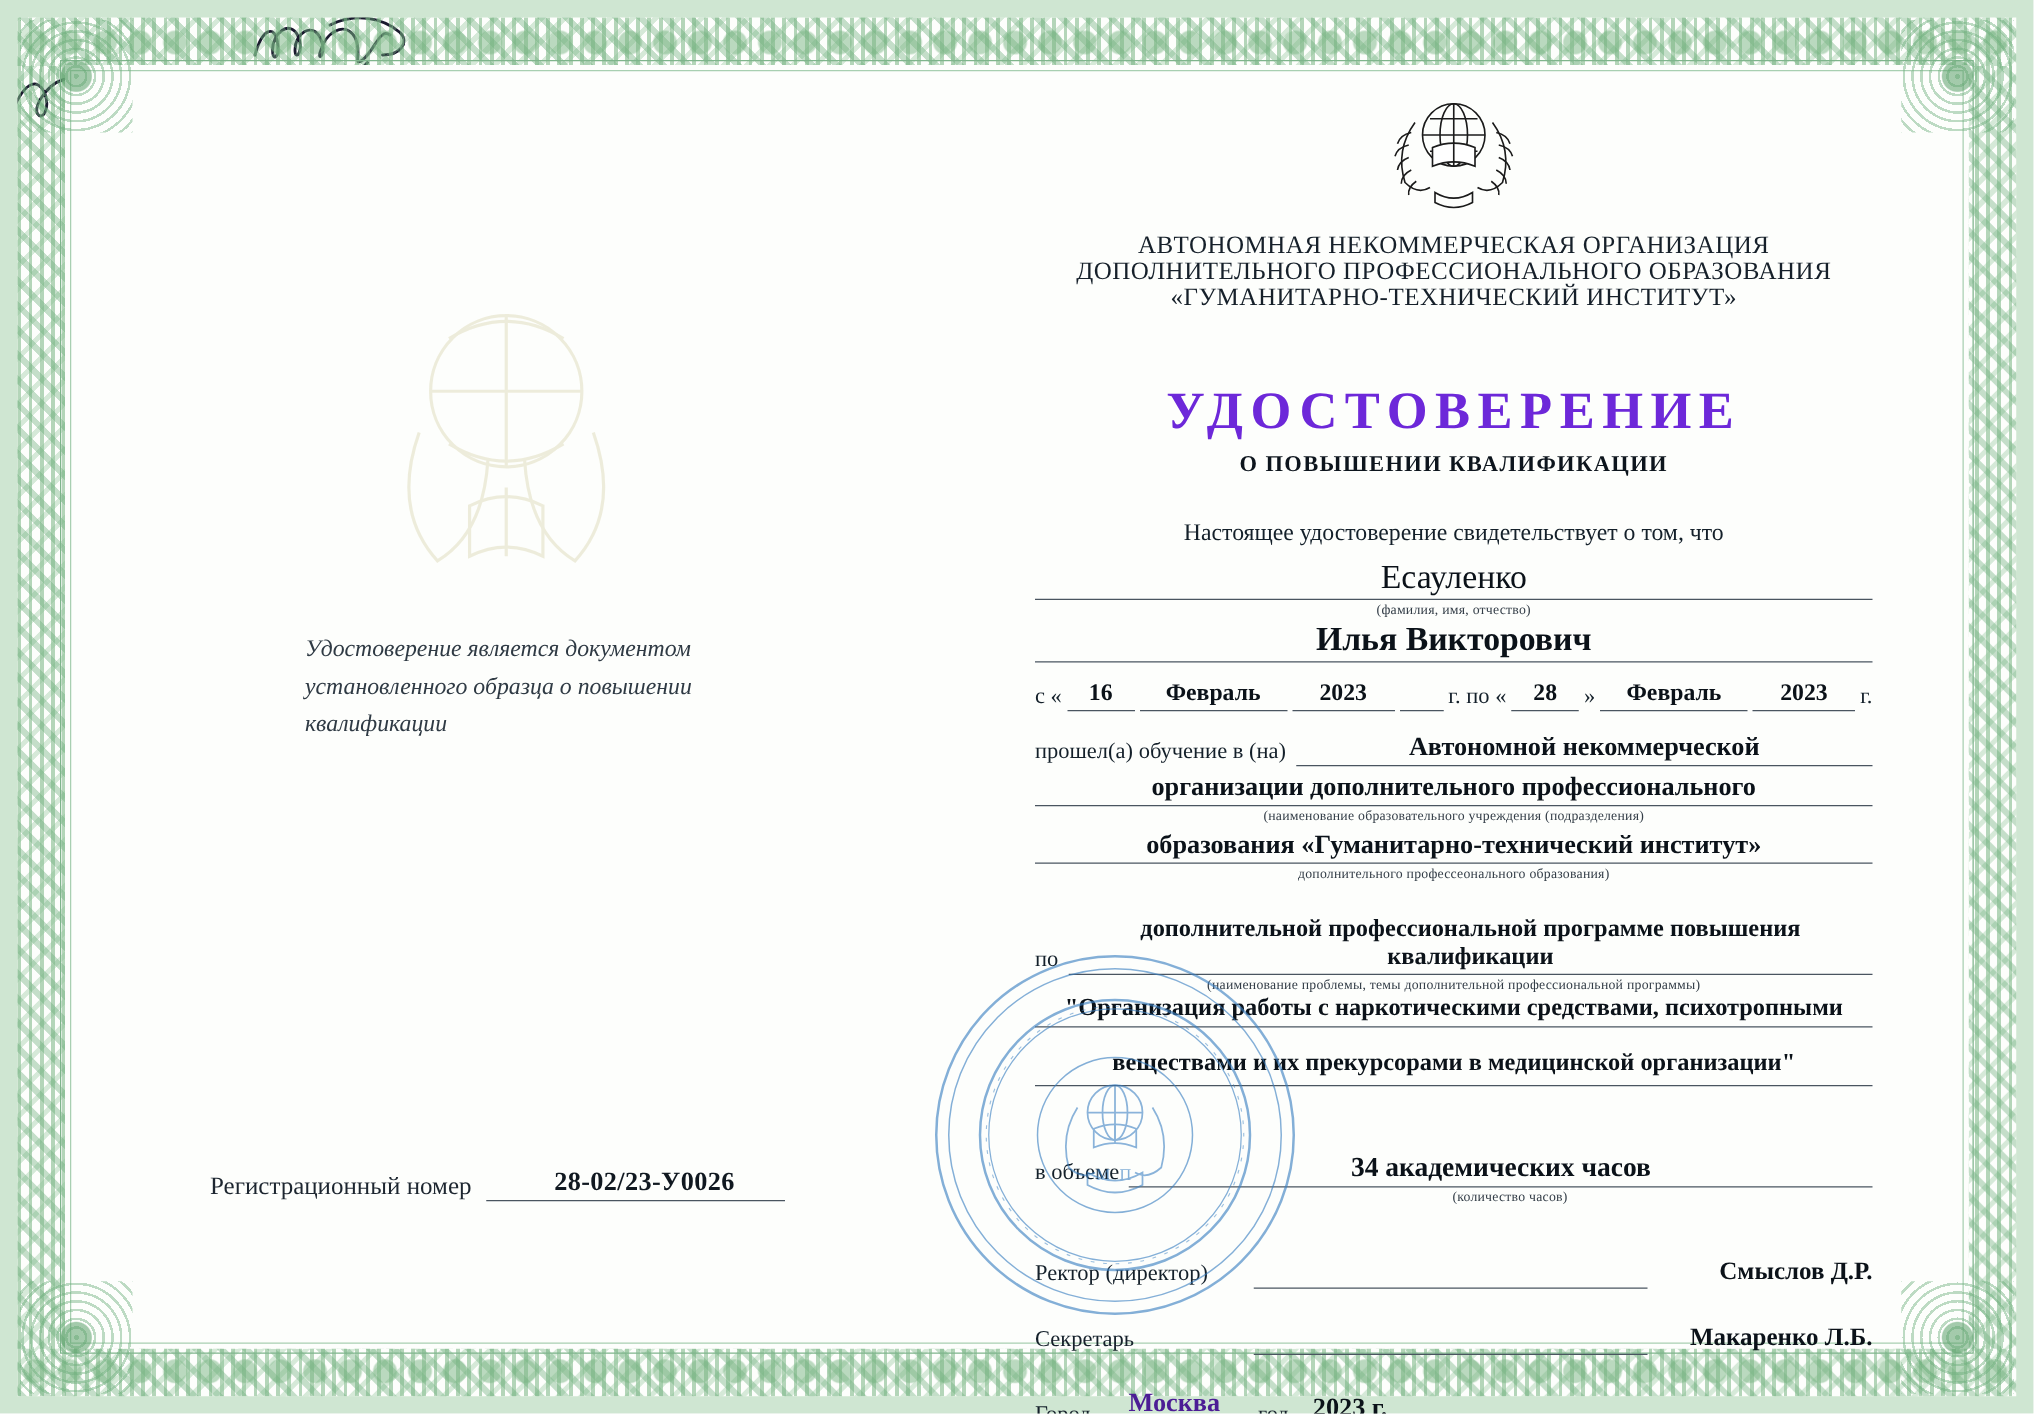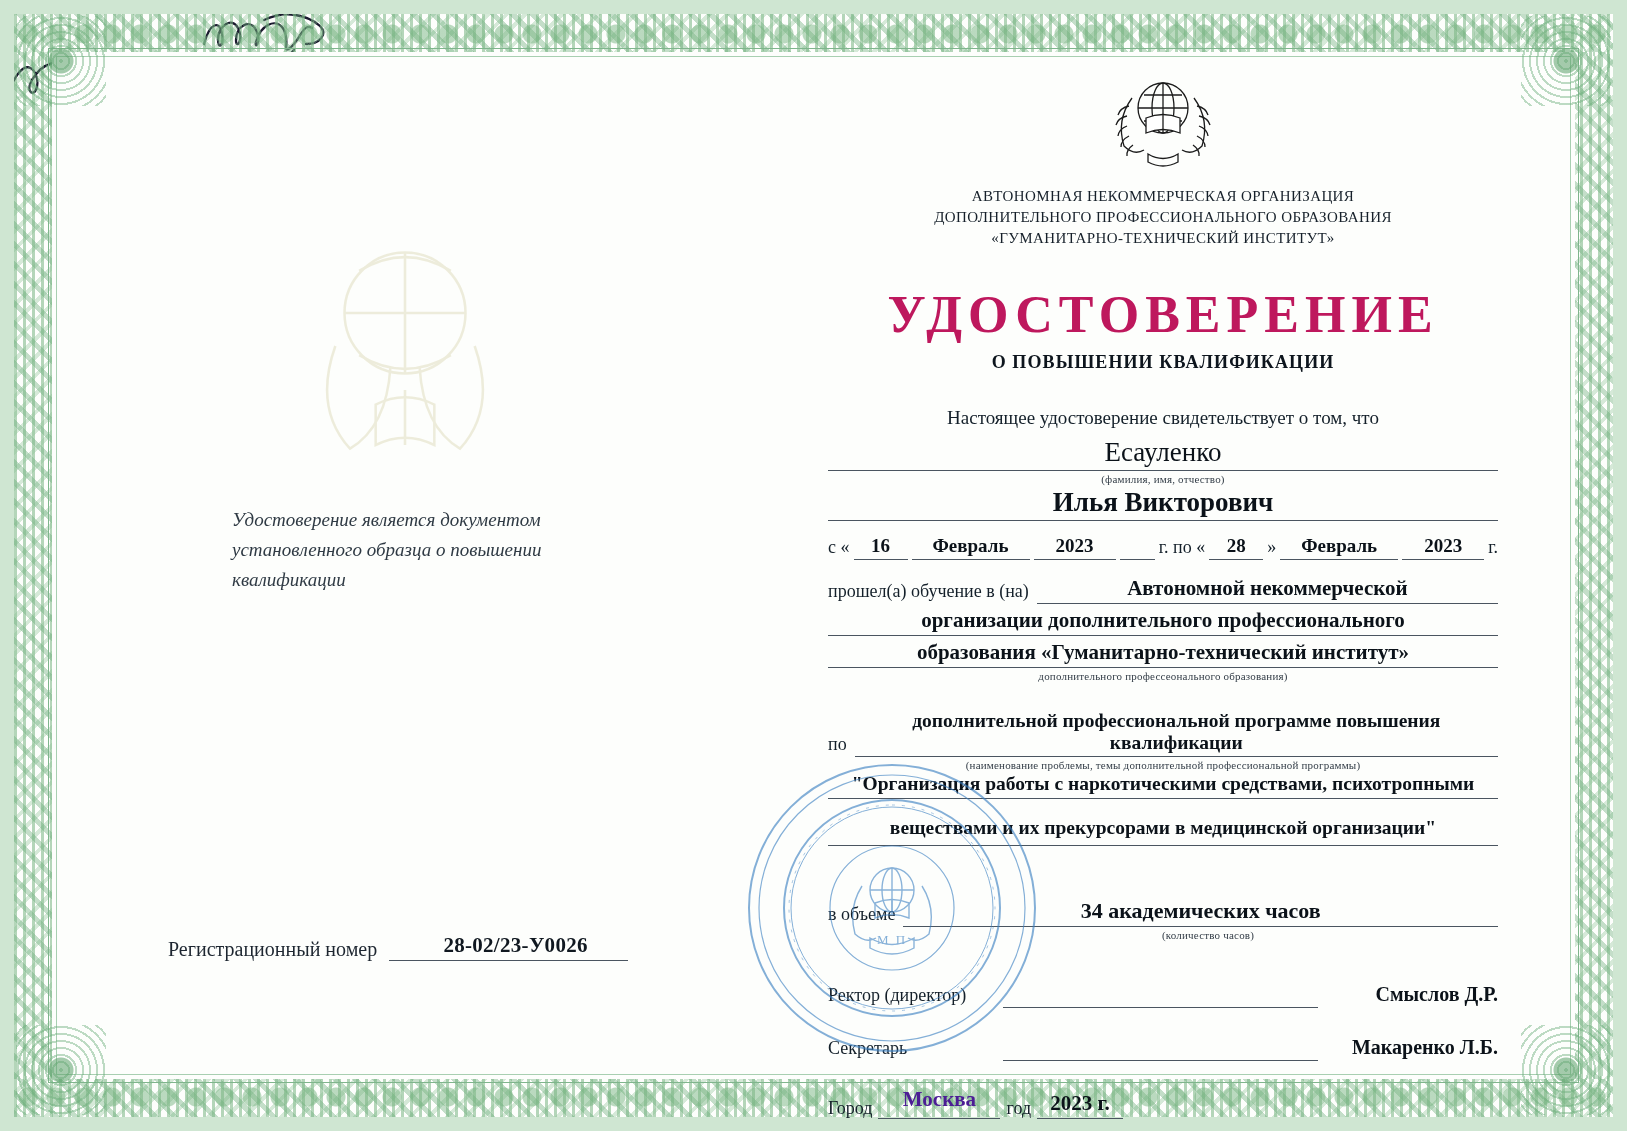"АВТОНОМНАЯ НЕКОММЕРЧЕСКАЯ ОРГАНИЗАЦИЯ" .org-lines { font-size: 15px -> 20px }
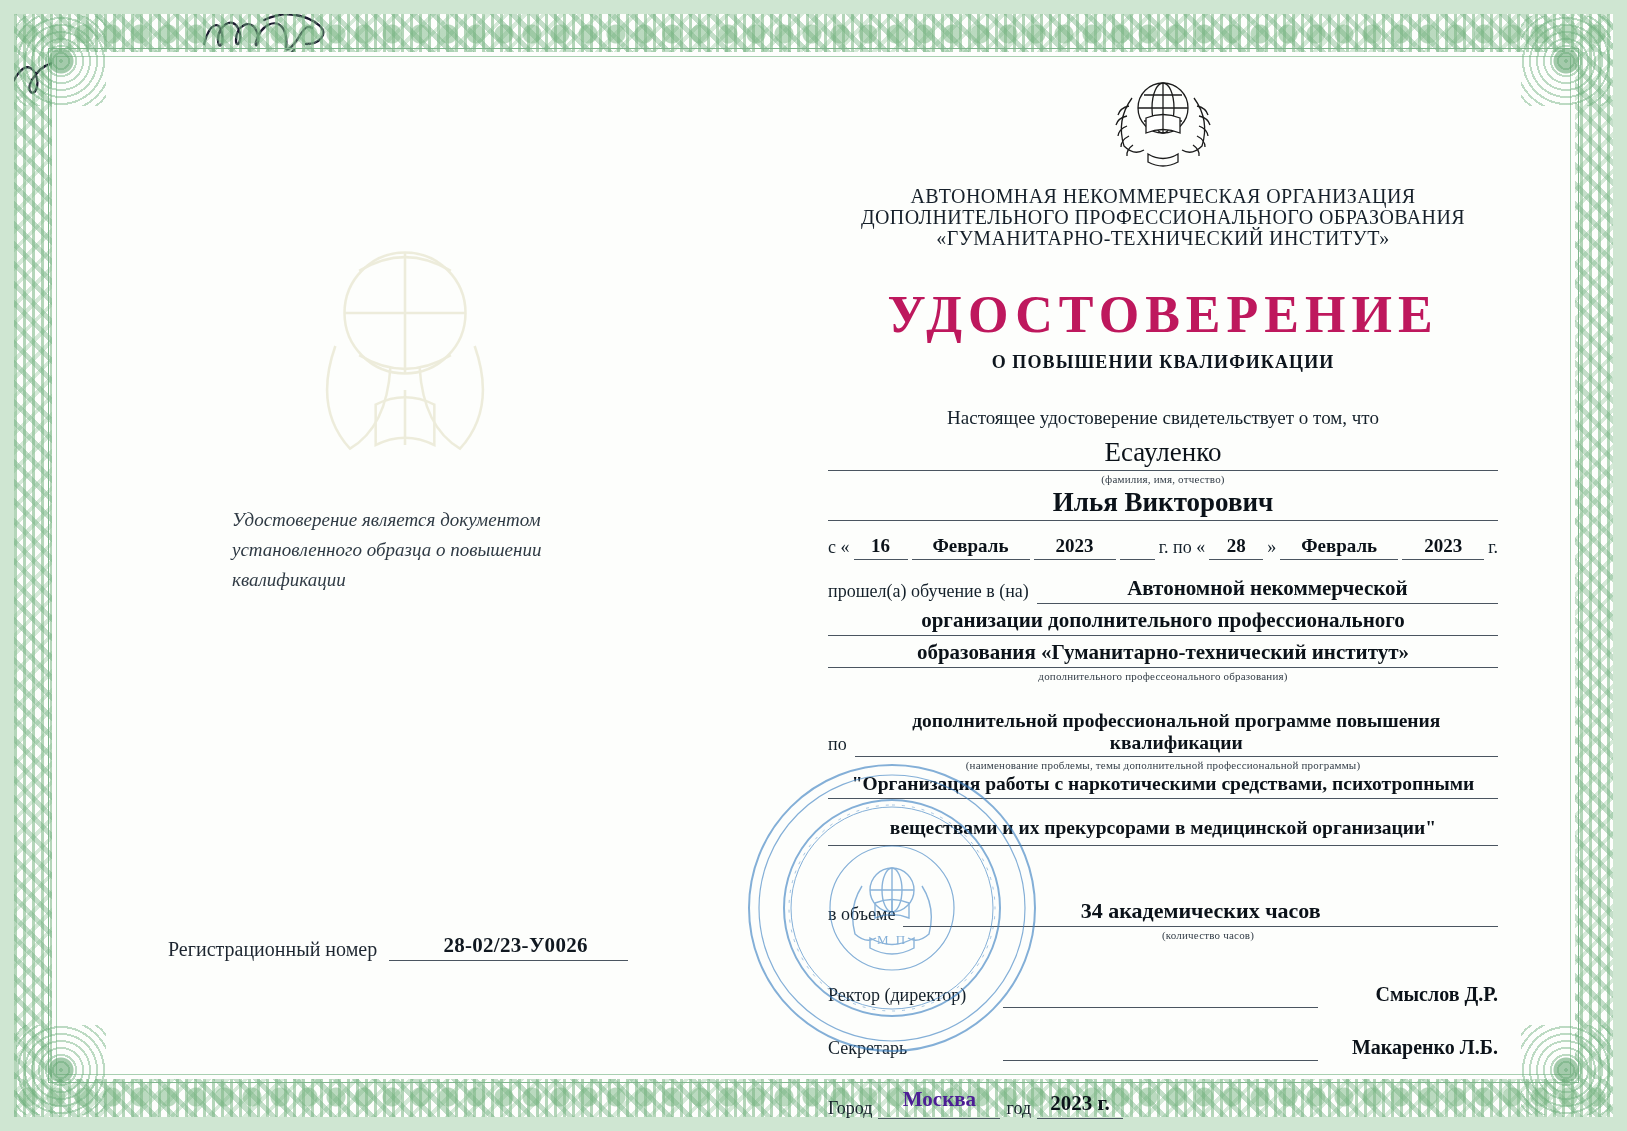"УДОСТОВЕРЕНИЕ" .title { color: #be185d -> #6d28d9; font-size: 52px -> 42px; margin-top: 36px -> 56px }
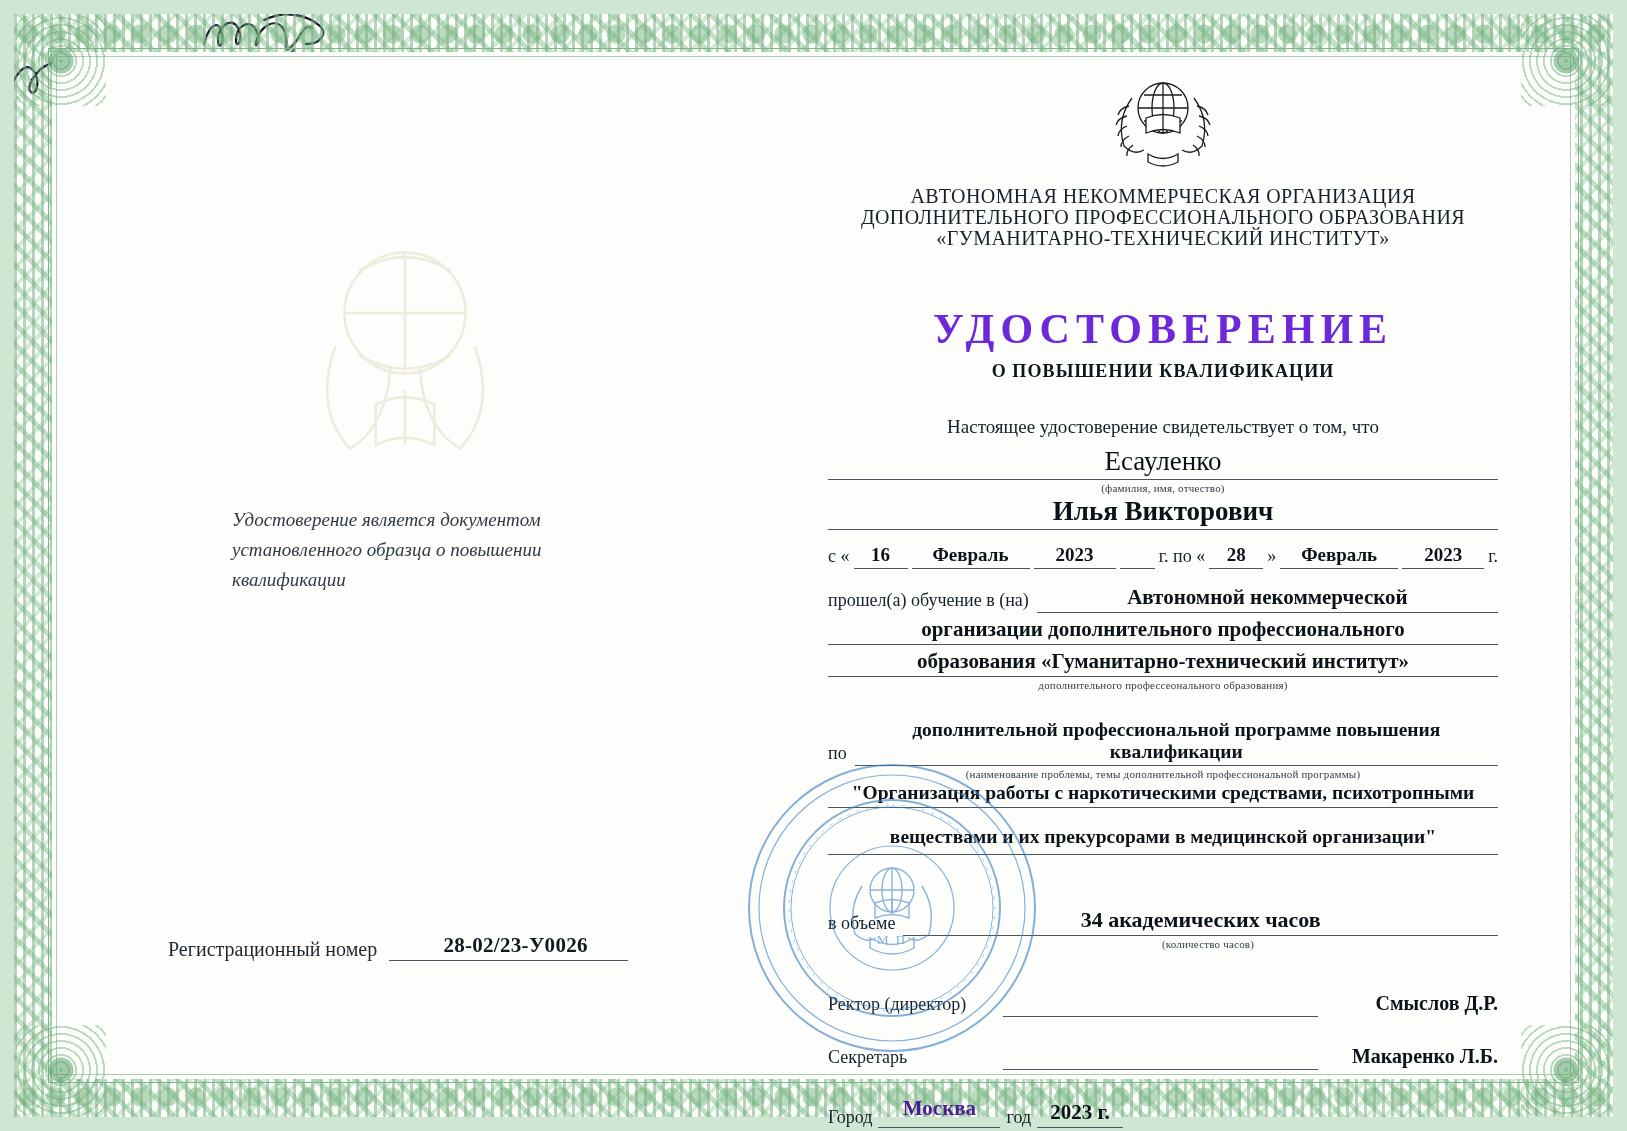"Удостоверение является документом" .left-note { left: 232px -> 244px }
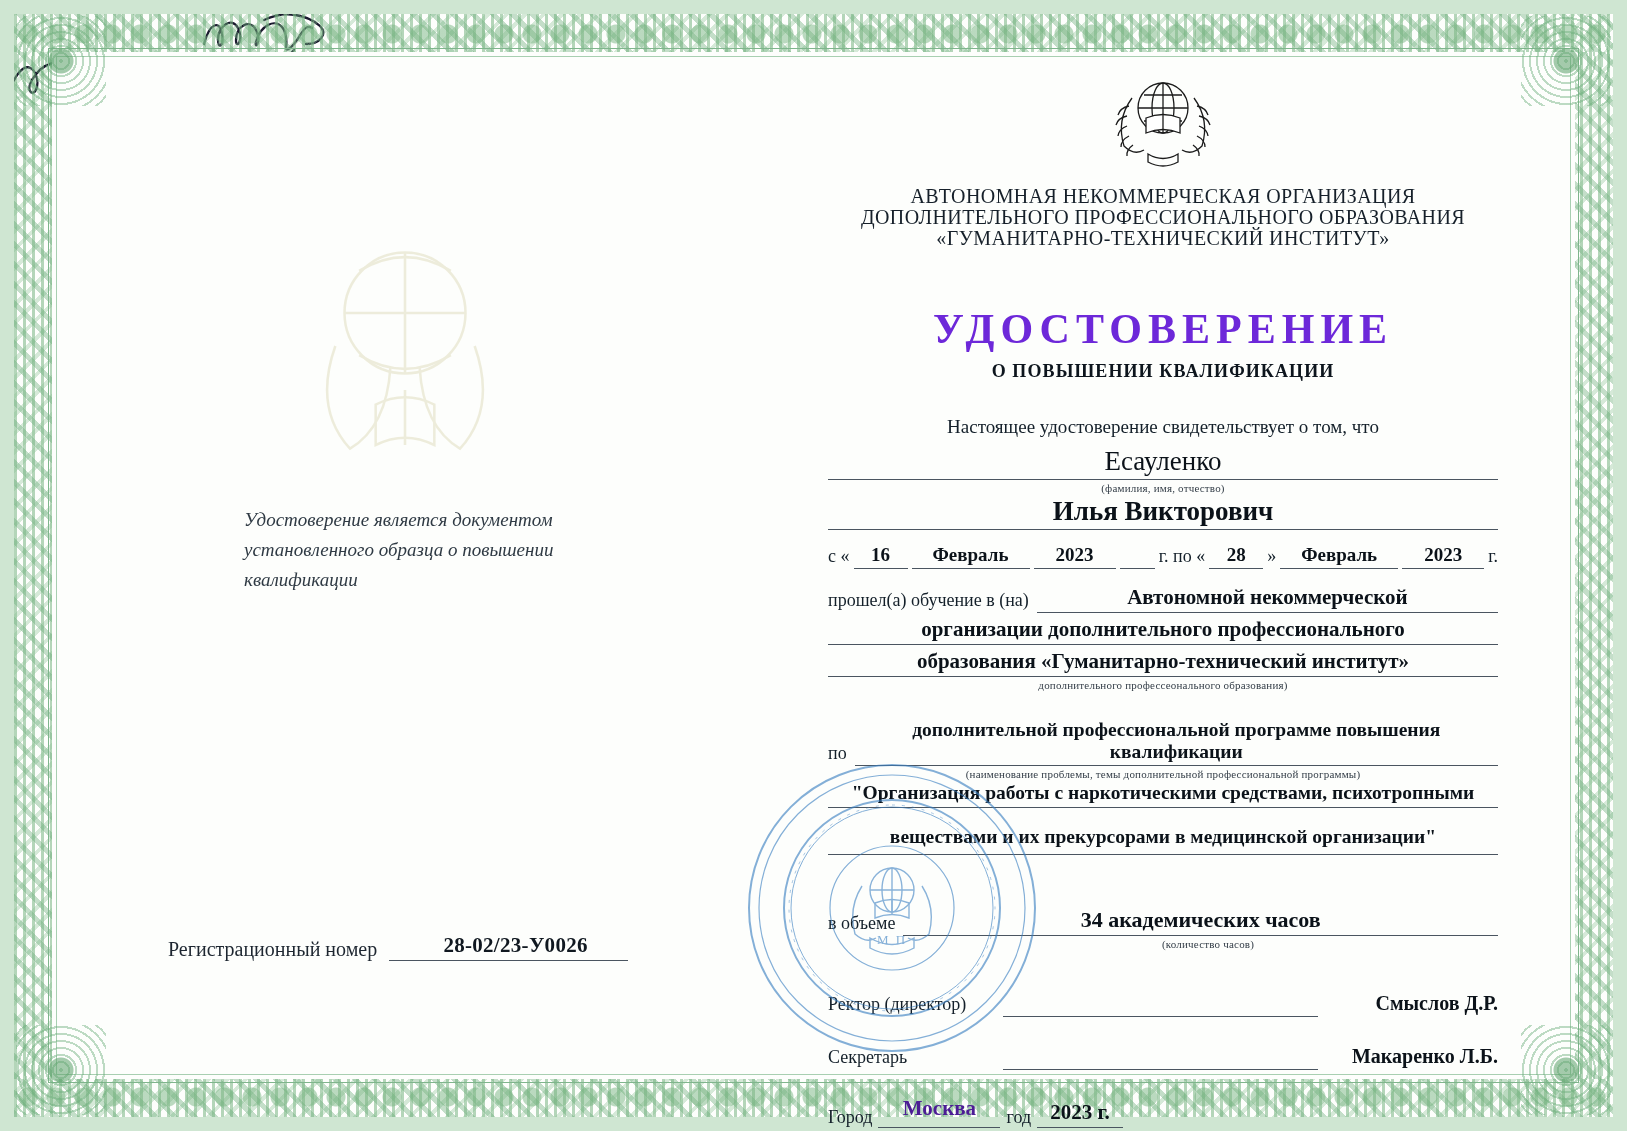"(наименование образовательного" div.caption { html: none -> <div>(наименование образовательного учреждения (подразделения)</div> }
